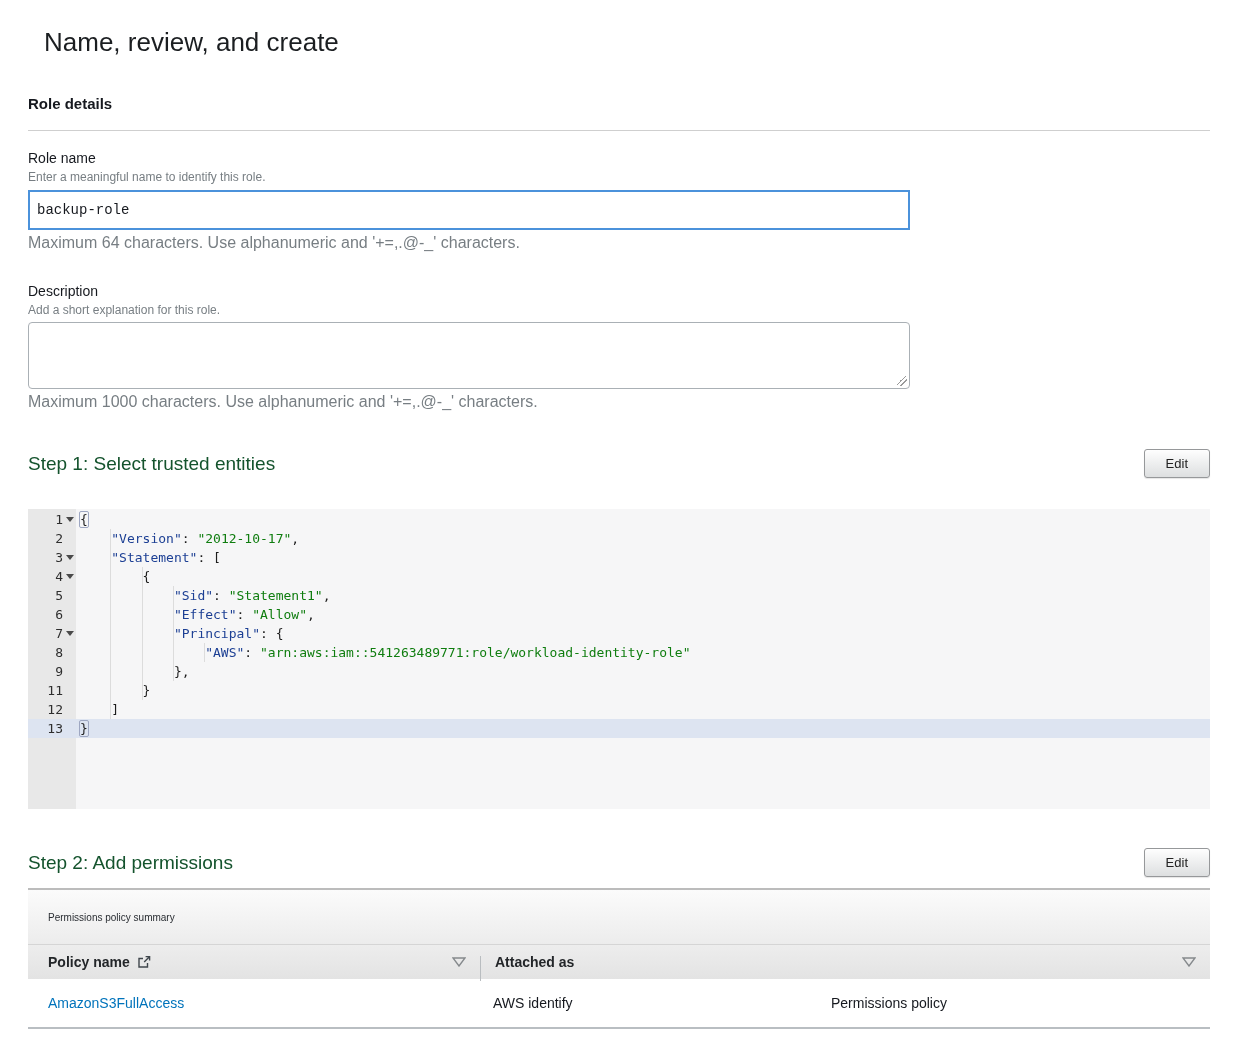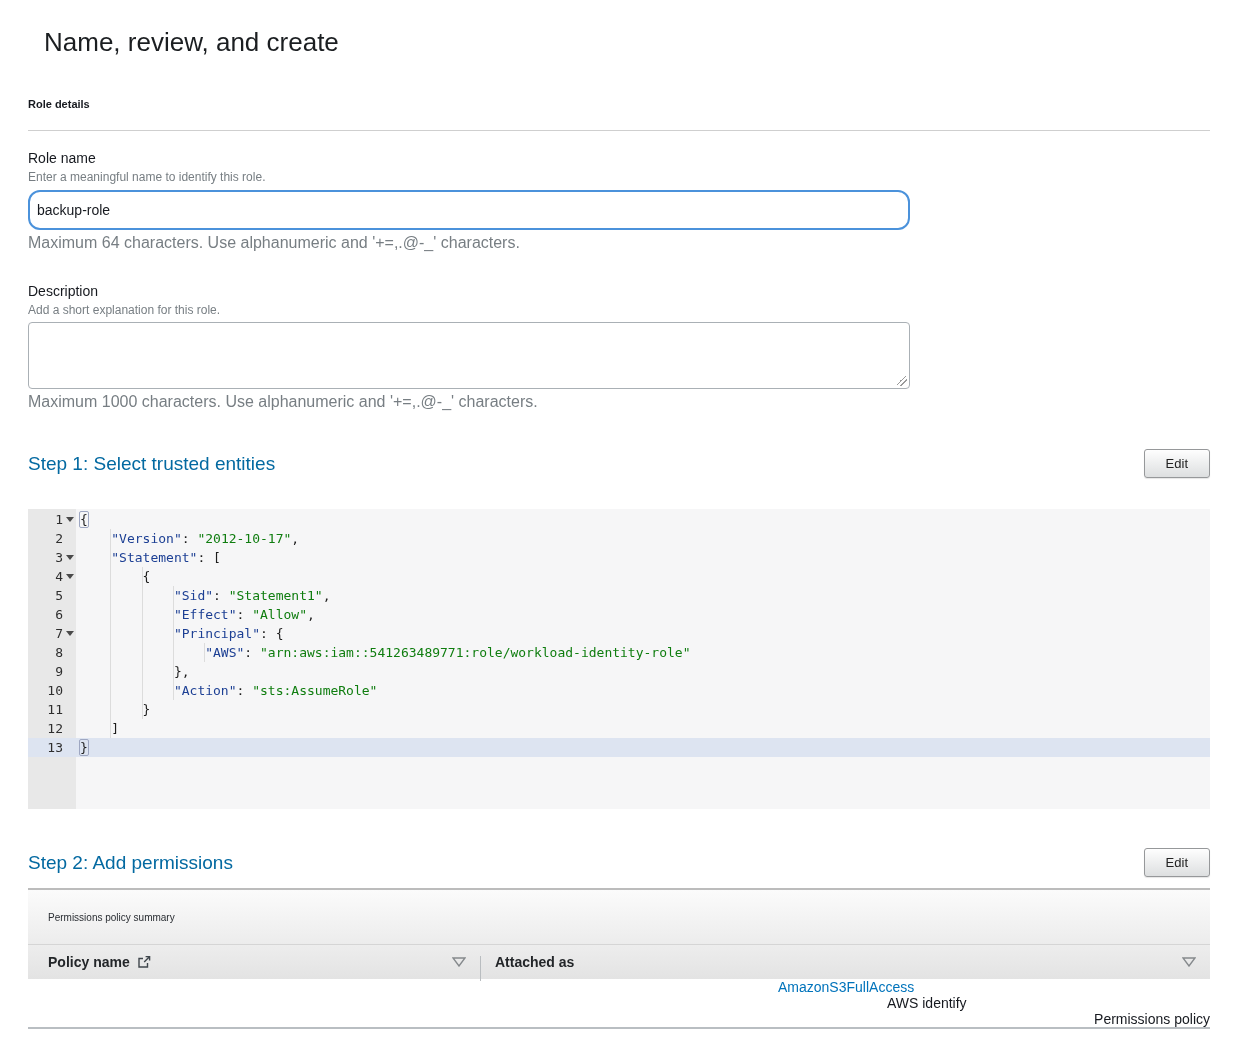"Role details" .section-heading { font-size: 11px -> 15px }
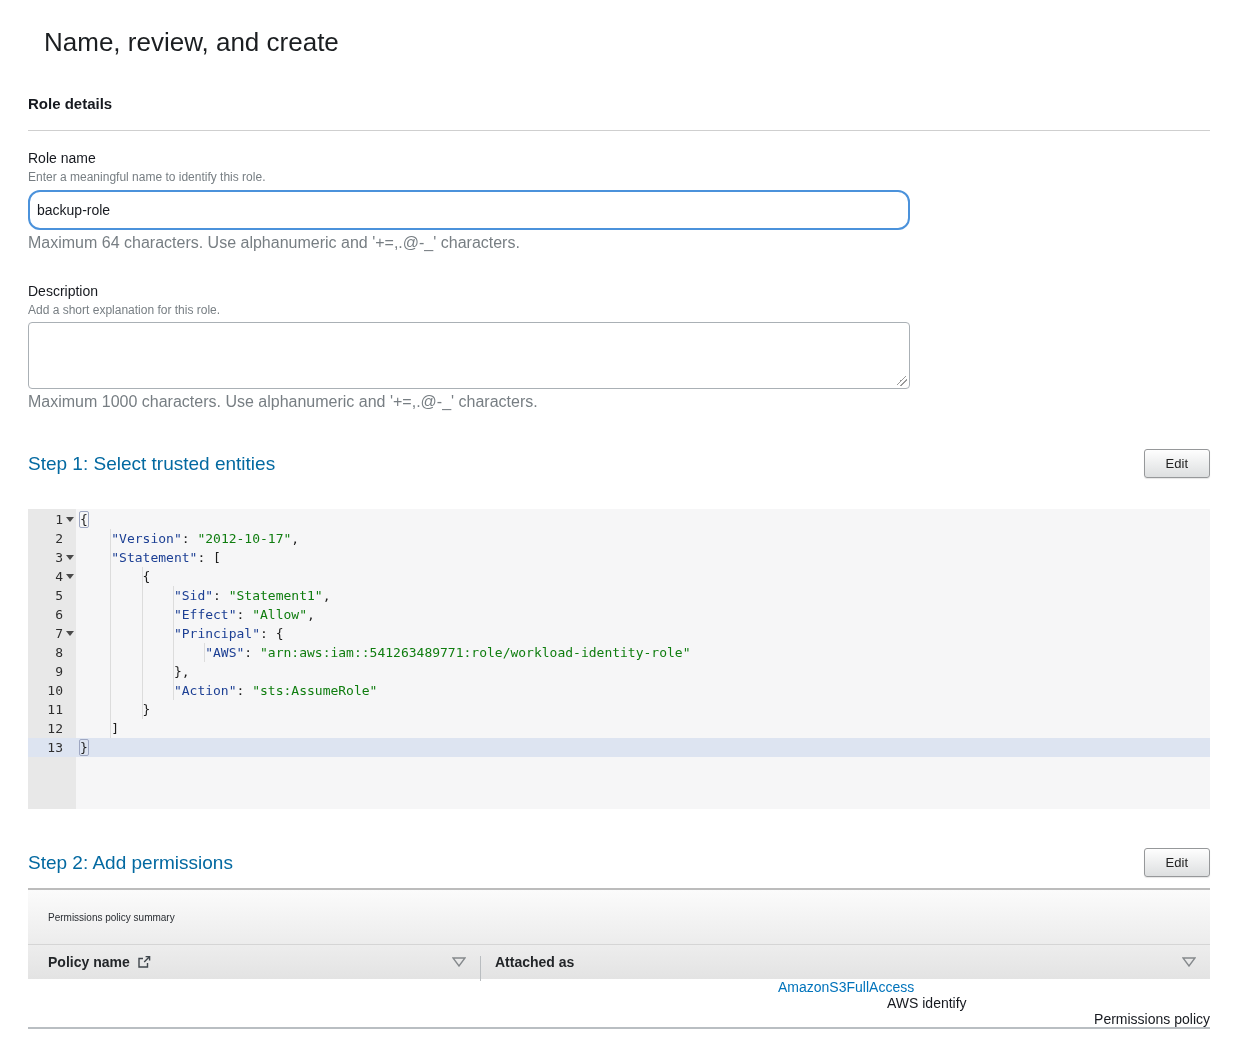"backup-role" .text-input { border-radius: 12px -> 0; font-family: Liberation Sans, sans-serif -> Liberation Mono, monospace }
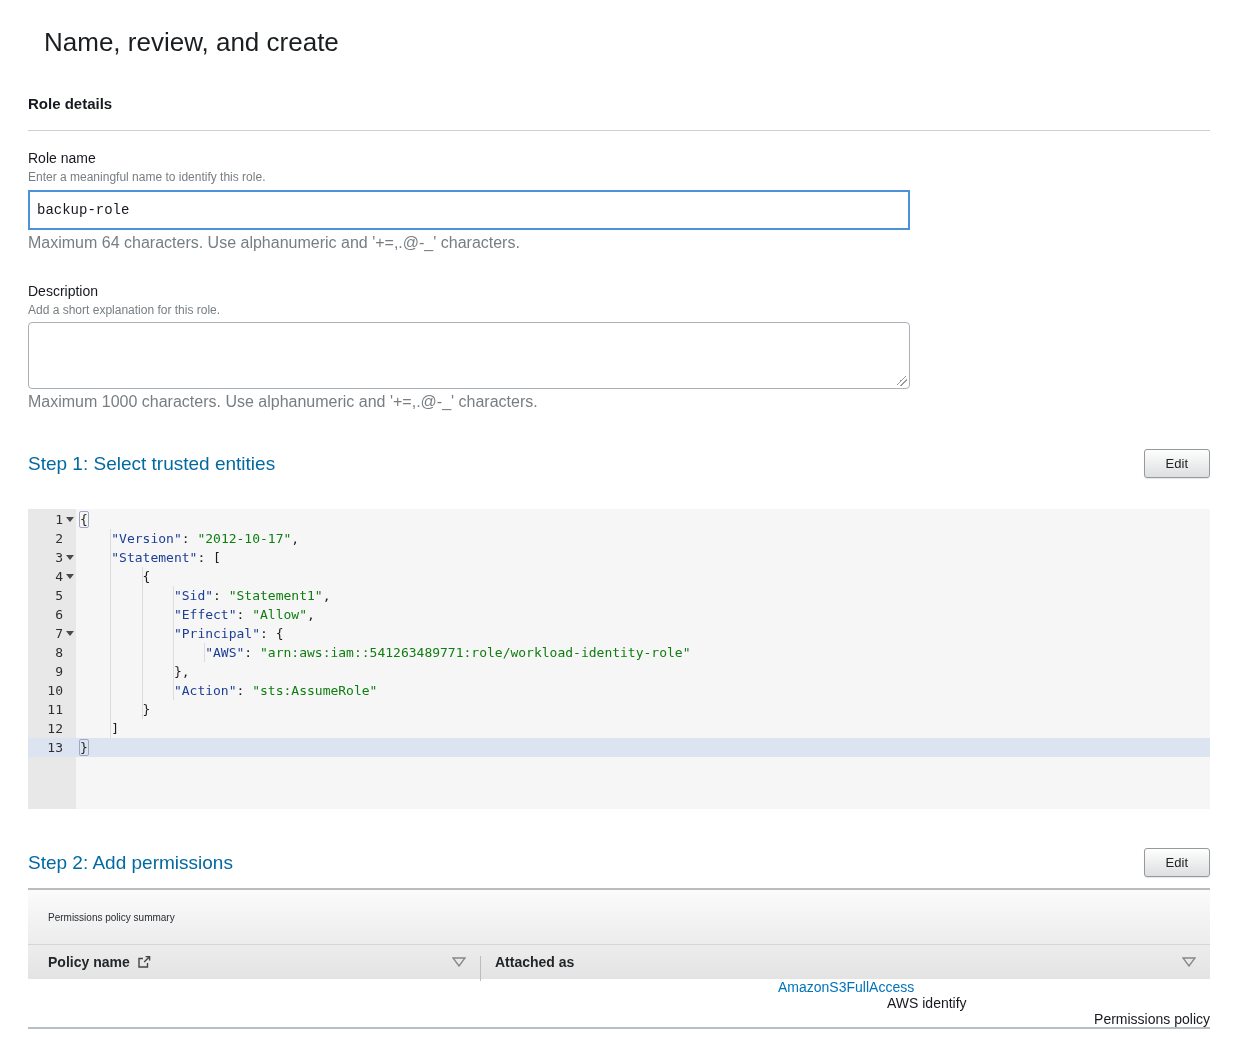"Step 1: Select trusted entities" .step-heading { color: #0369a1 -> #14532d }
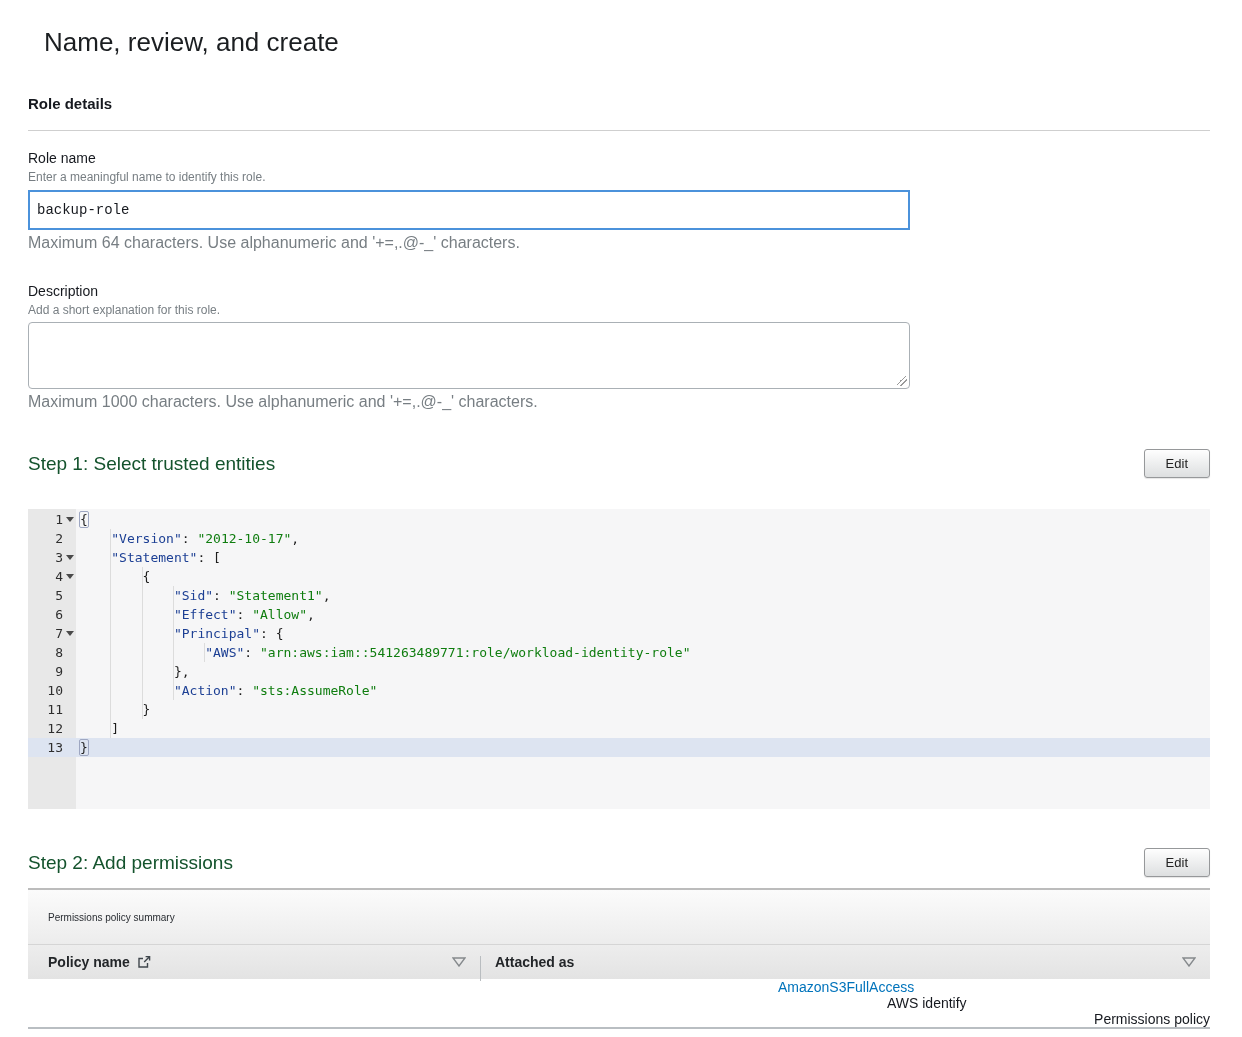"10" div.code-row { html: <div> <div> <span>10</span> <span></span> </div> <div><span></span><span>"Action"</span><span>: </span><span>"sts:AssumeRole"</span></div> </div> -> none }
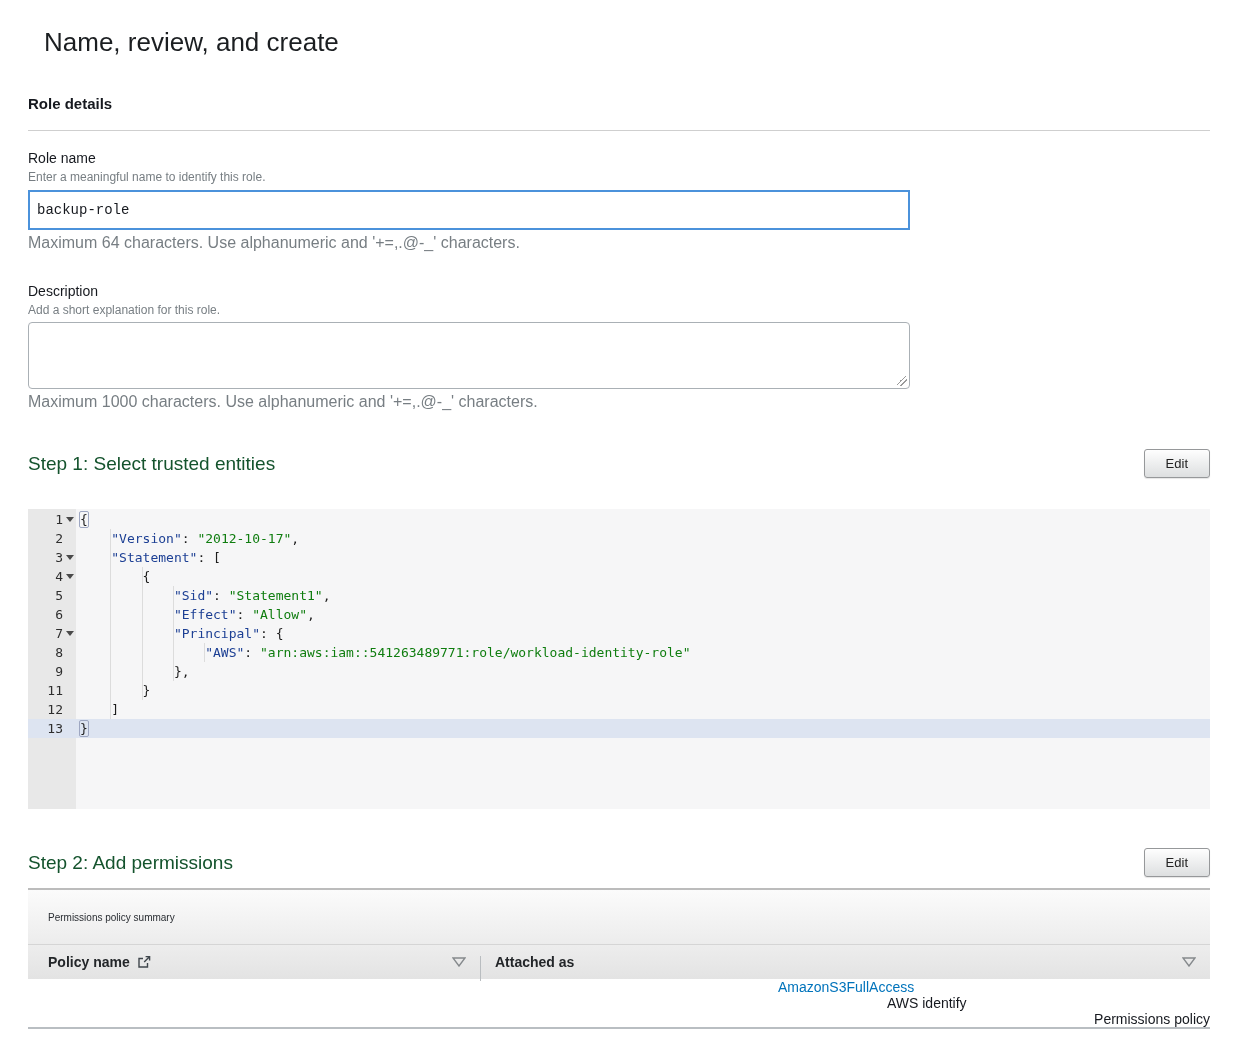"AmazonS3FullAccess" .tbl-row { align-items: flex-end -> center; flex-direction: column -> none }
